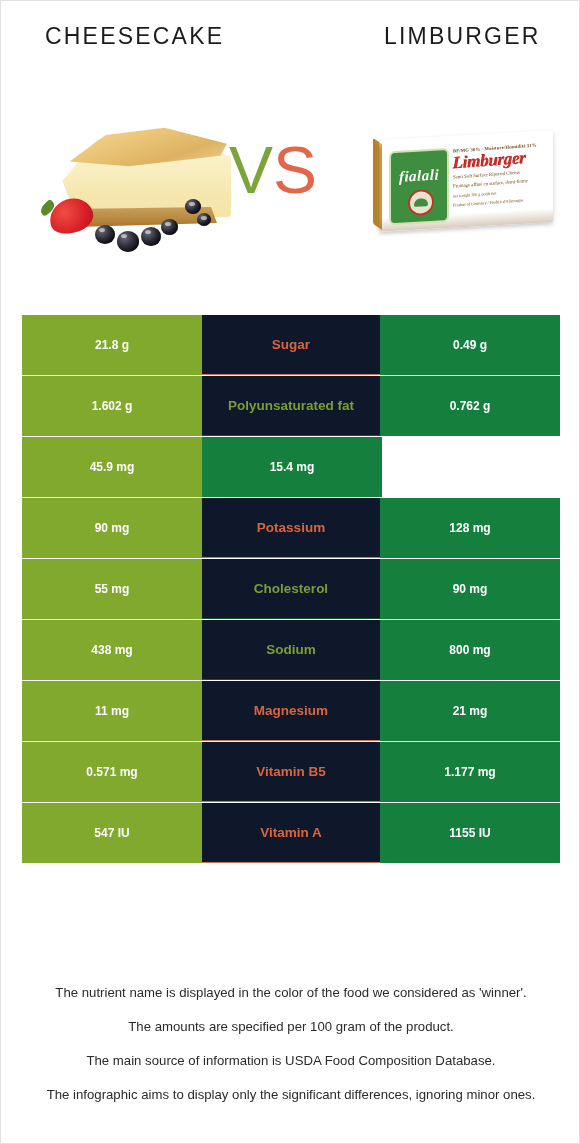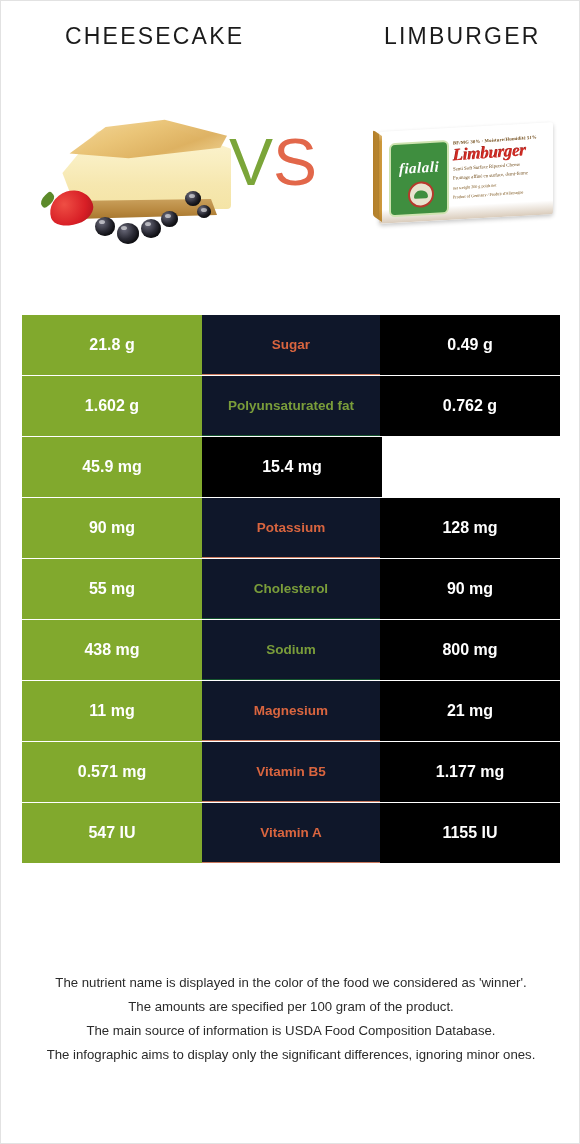"CHEESECAKE" .title-left { margin-left: 20px -> none }
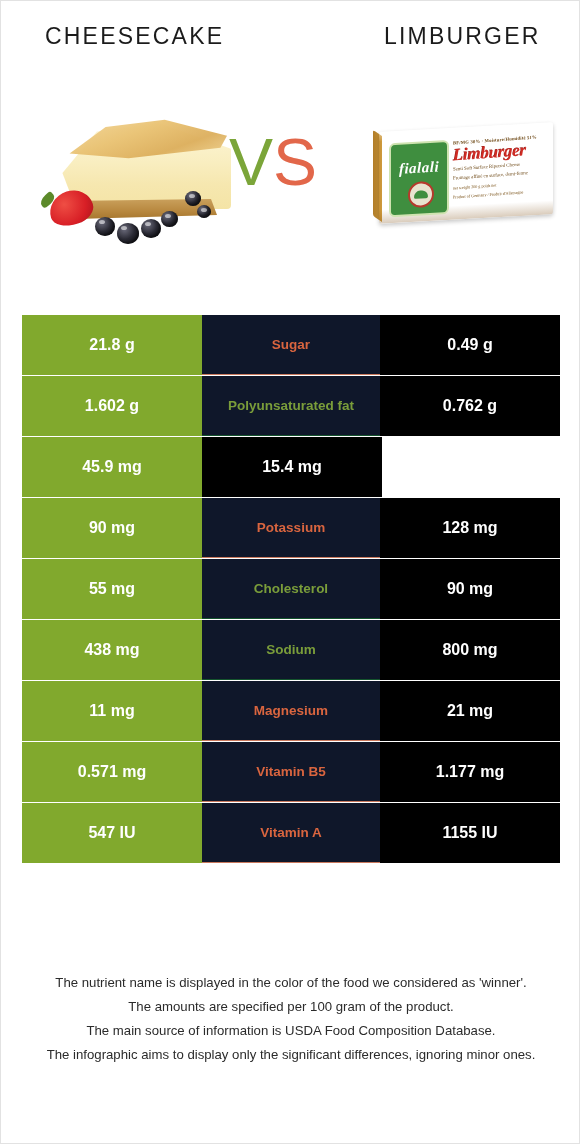"VS" .hero { top: 88px -> 96px }
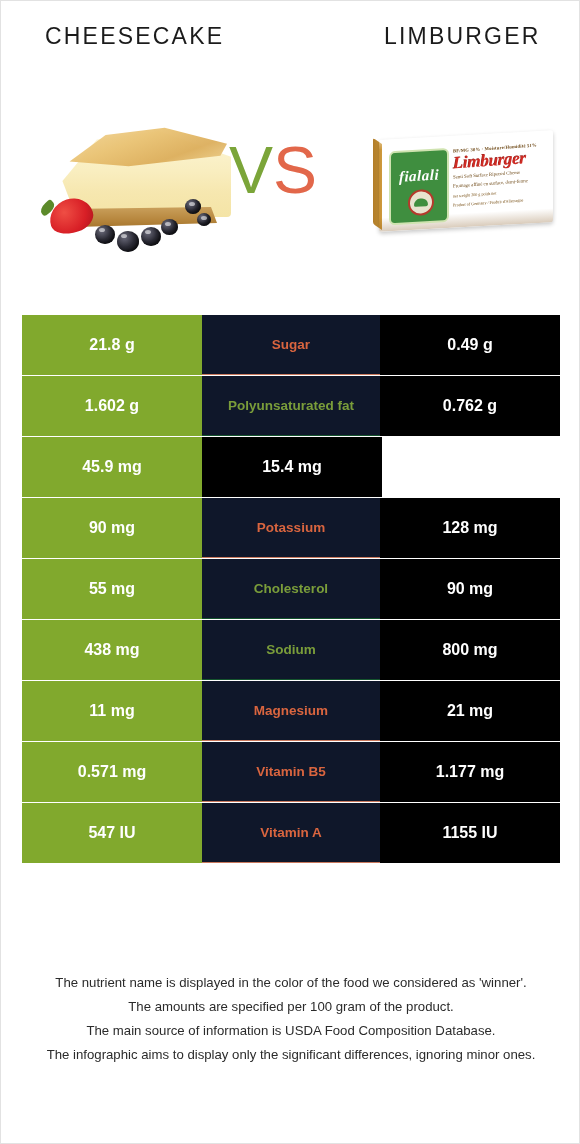"21.8 g" .cell { font-size: 16px -> 12px }
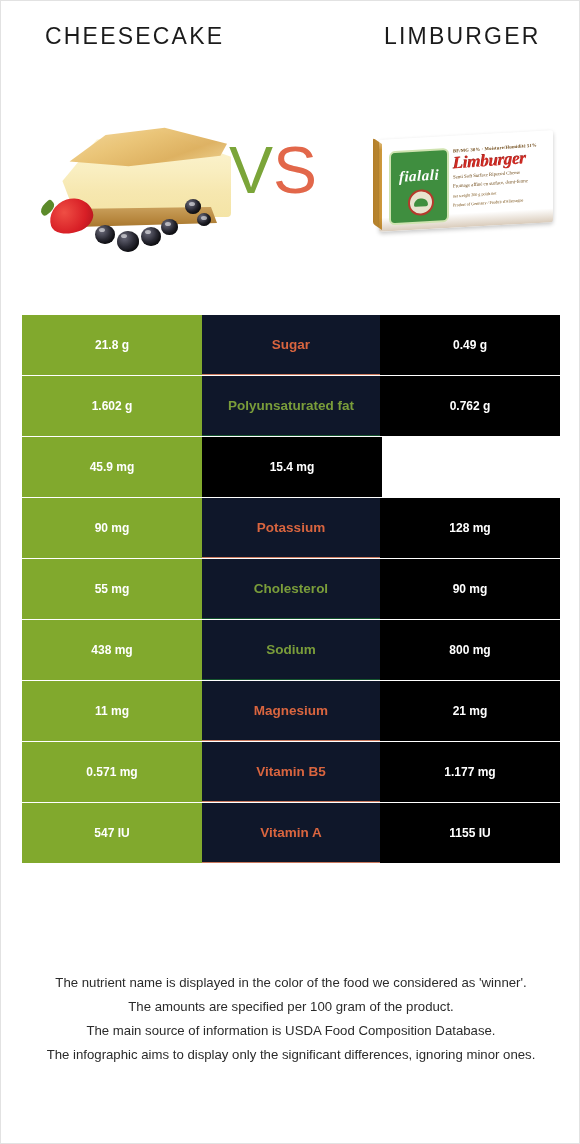"0.49 g" .cell-right { background: #000000 -> #15803d }
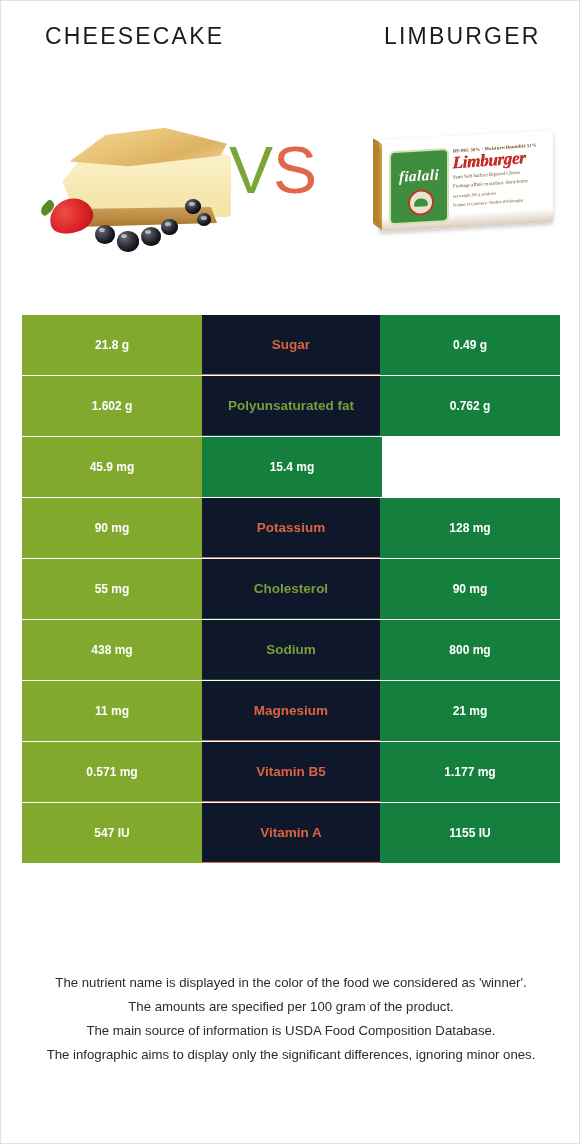"The nutrient name is displayed" .footer p { margin: 4px -> 14px }
